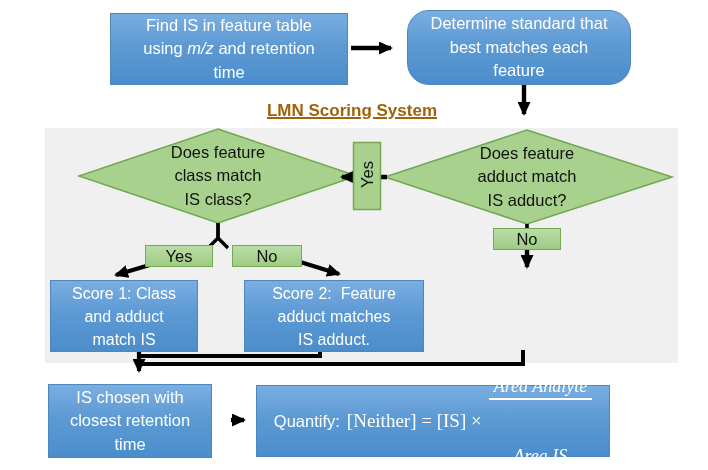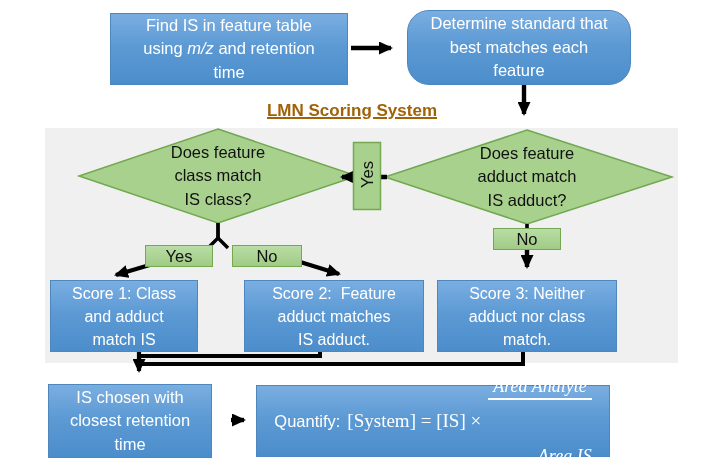"Score 3: Neither" div.bluebox { html: <div> <div>Score 3: Neither adduct nor class match.</div> </div> -> none }
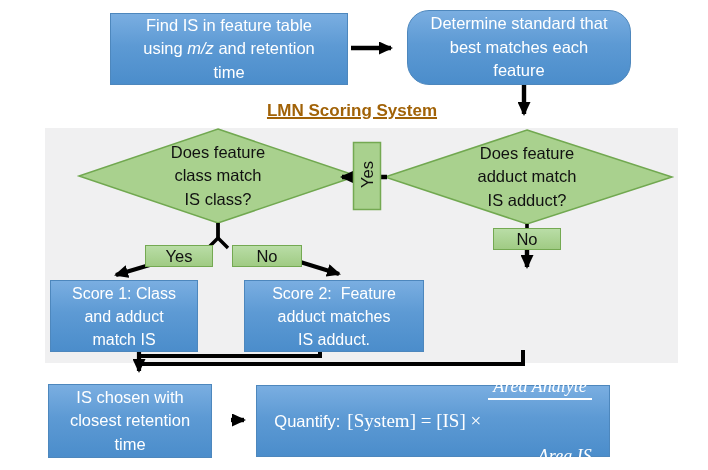"Area Analyte" .frac { align-items: flex-end -> center }
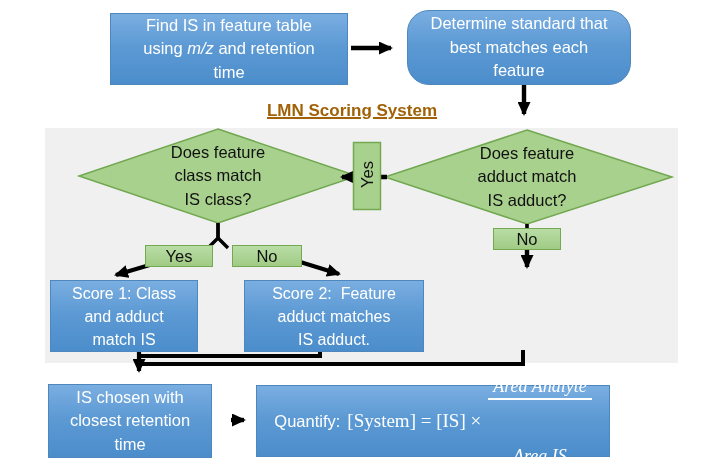"[System] = [IS] ×" span.qformula { text: System -> Neither }
